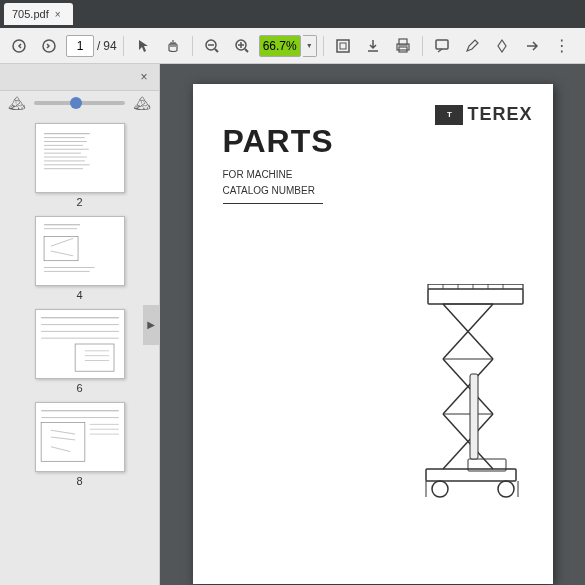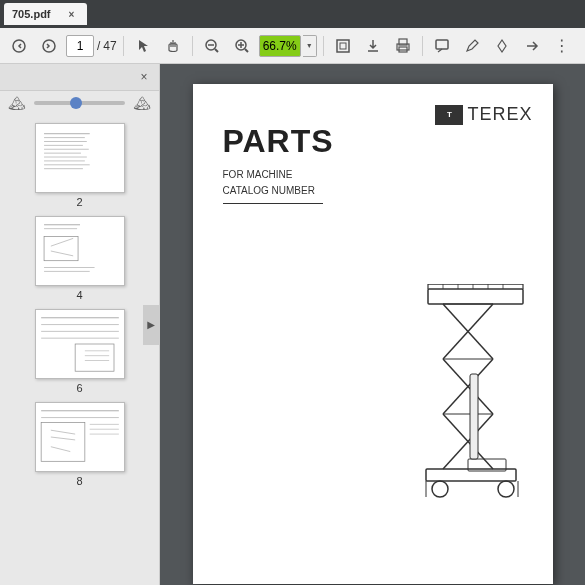"705.pdf" .tab { font-weight: bold -> none; gap: 14px -> 2px }
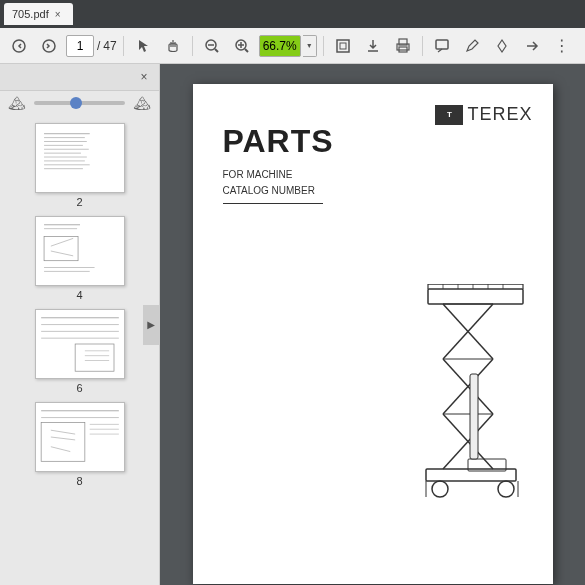"47" span { text: 47 -> 94 }
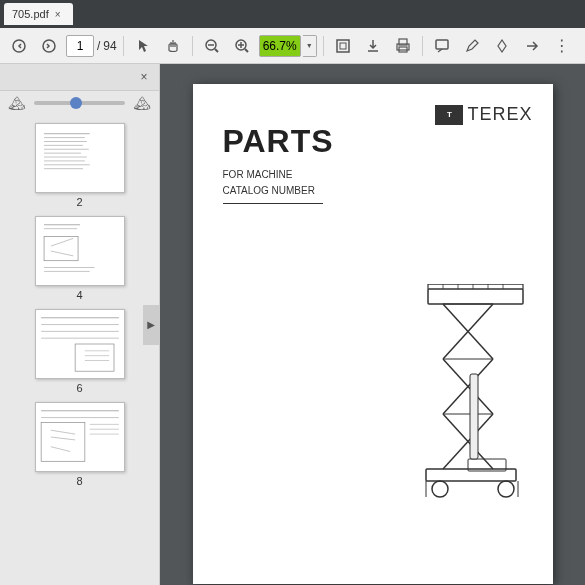"TEREX" .terex-text { font-weight: normal -> bold }
